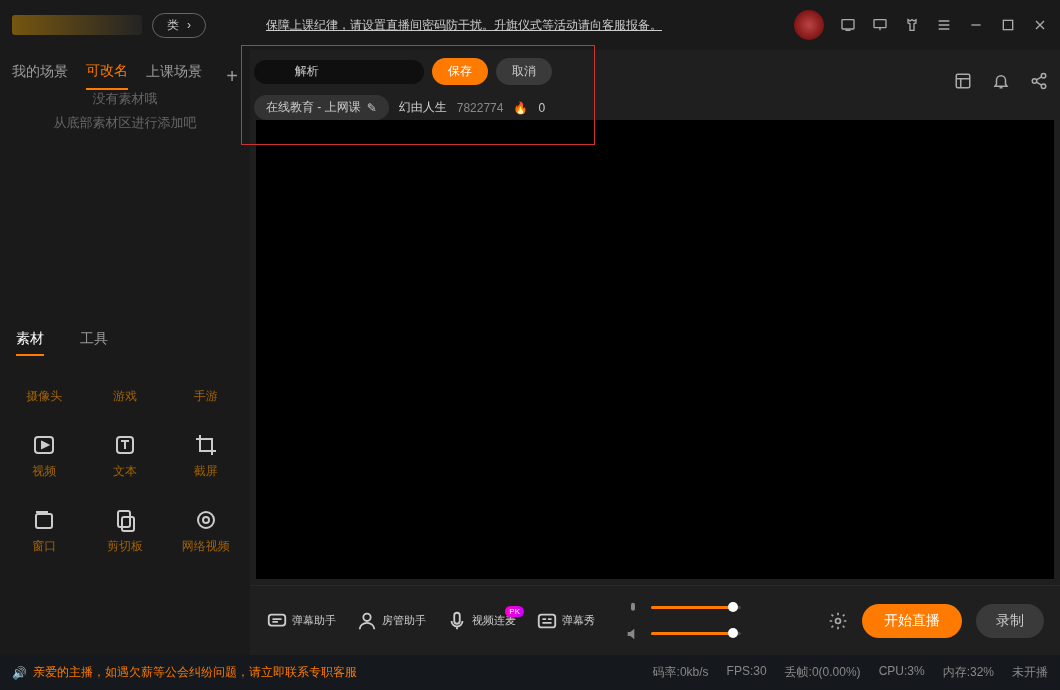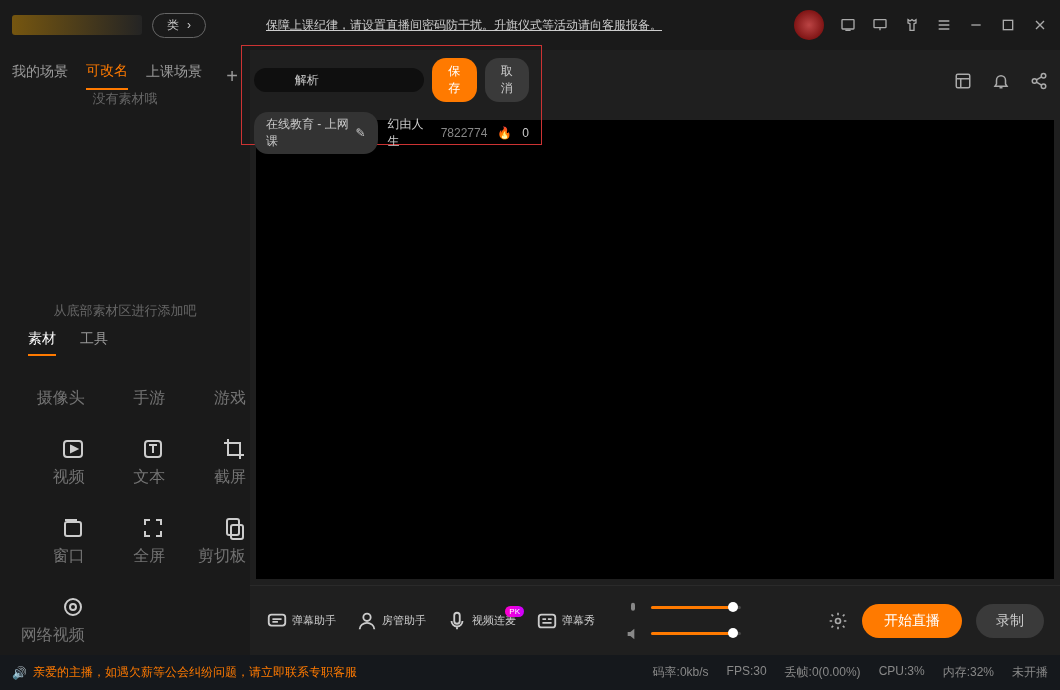"解析" .edit-box { width: 301px -> 354px }
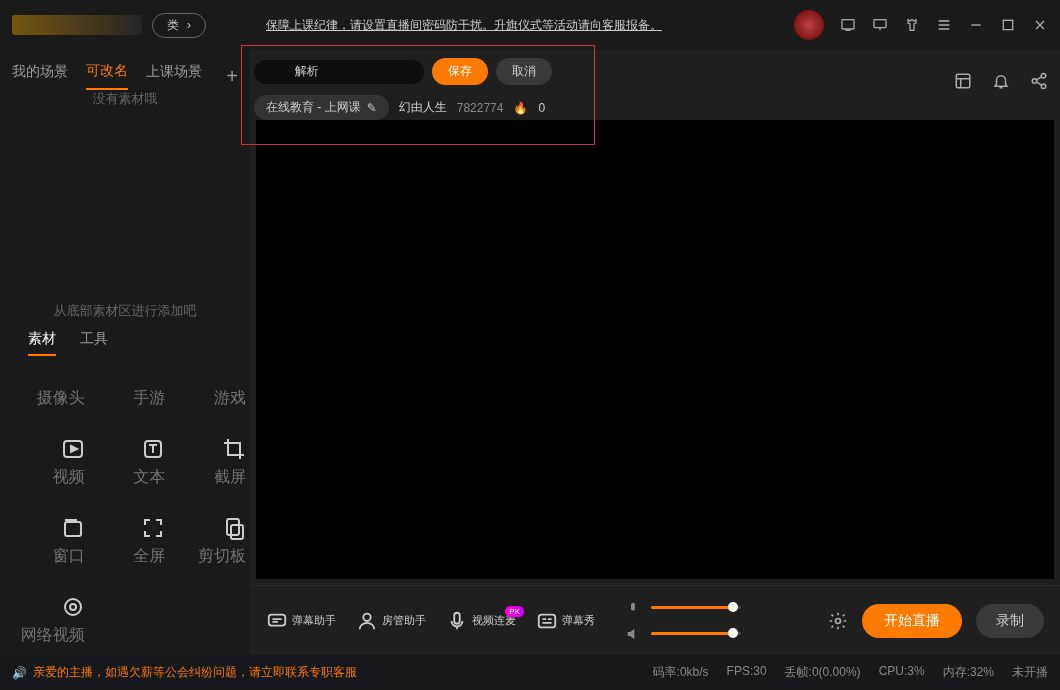"没有素材哦" .empty { justify-content: space-between -> flex-start }
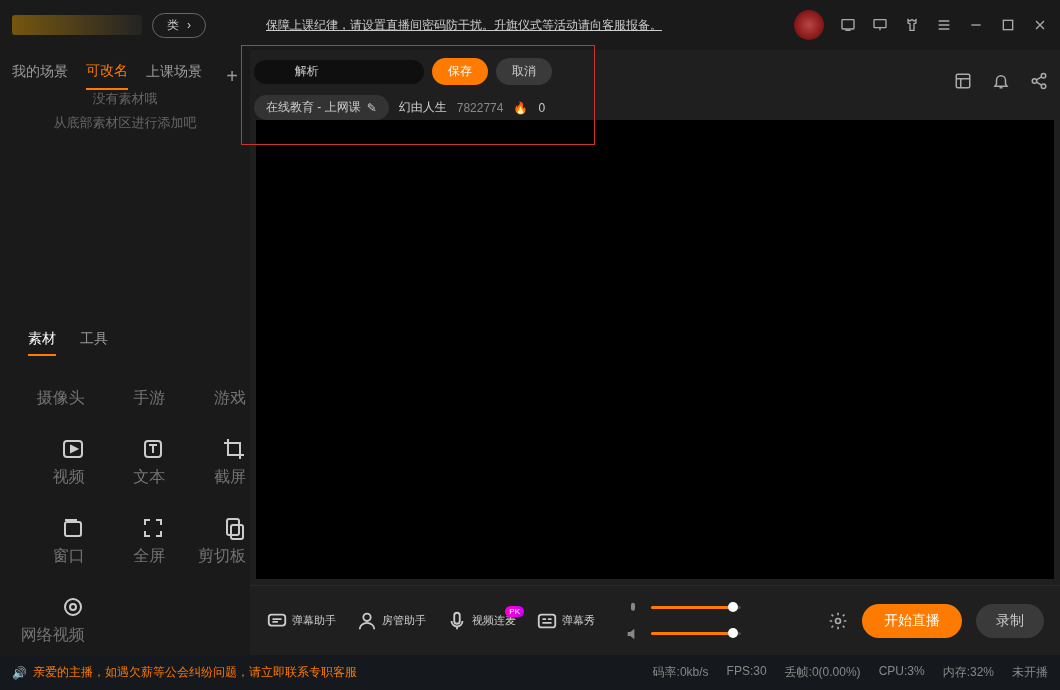"素材" .tooltabs { gap: 24px -> 36px; padding: 10px 28px -> 10px 16px }
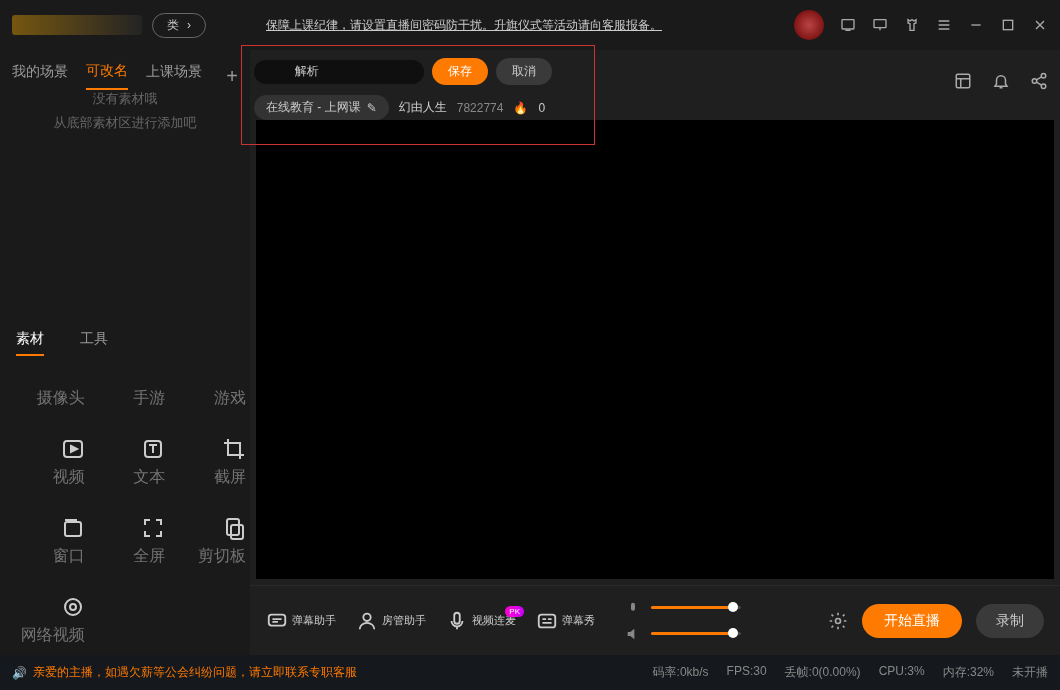"摄像头" .cell { align-items: flex-end -> center; color: #737373 -> #a16207; font-size: 16px -> 12px }
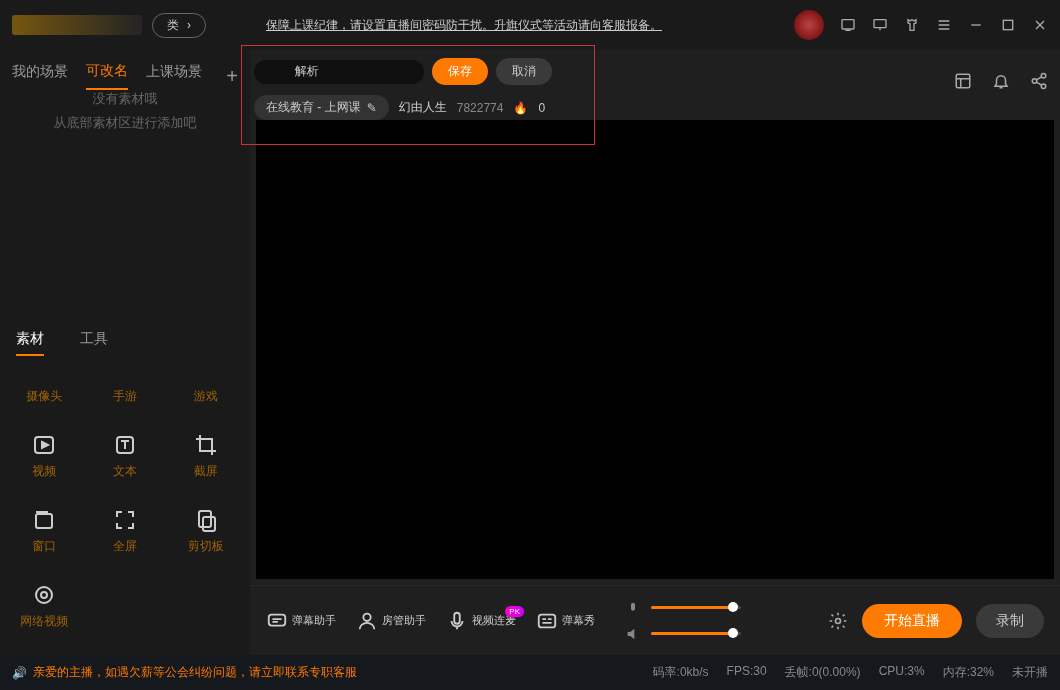"手游" div.cell { order: before "游戏" -> after "游戏" }
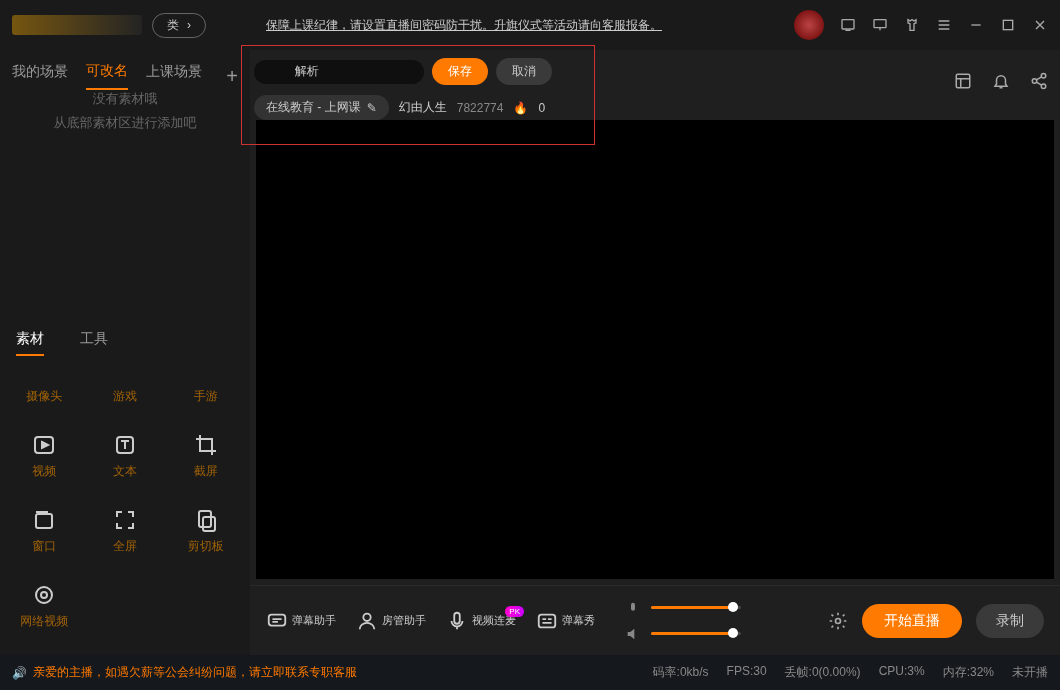"全屏" div.cell { html: <div> <svg> <path></path> </svg> <span>全屏</span> </div> -> none }
